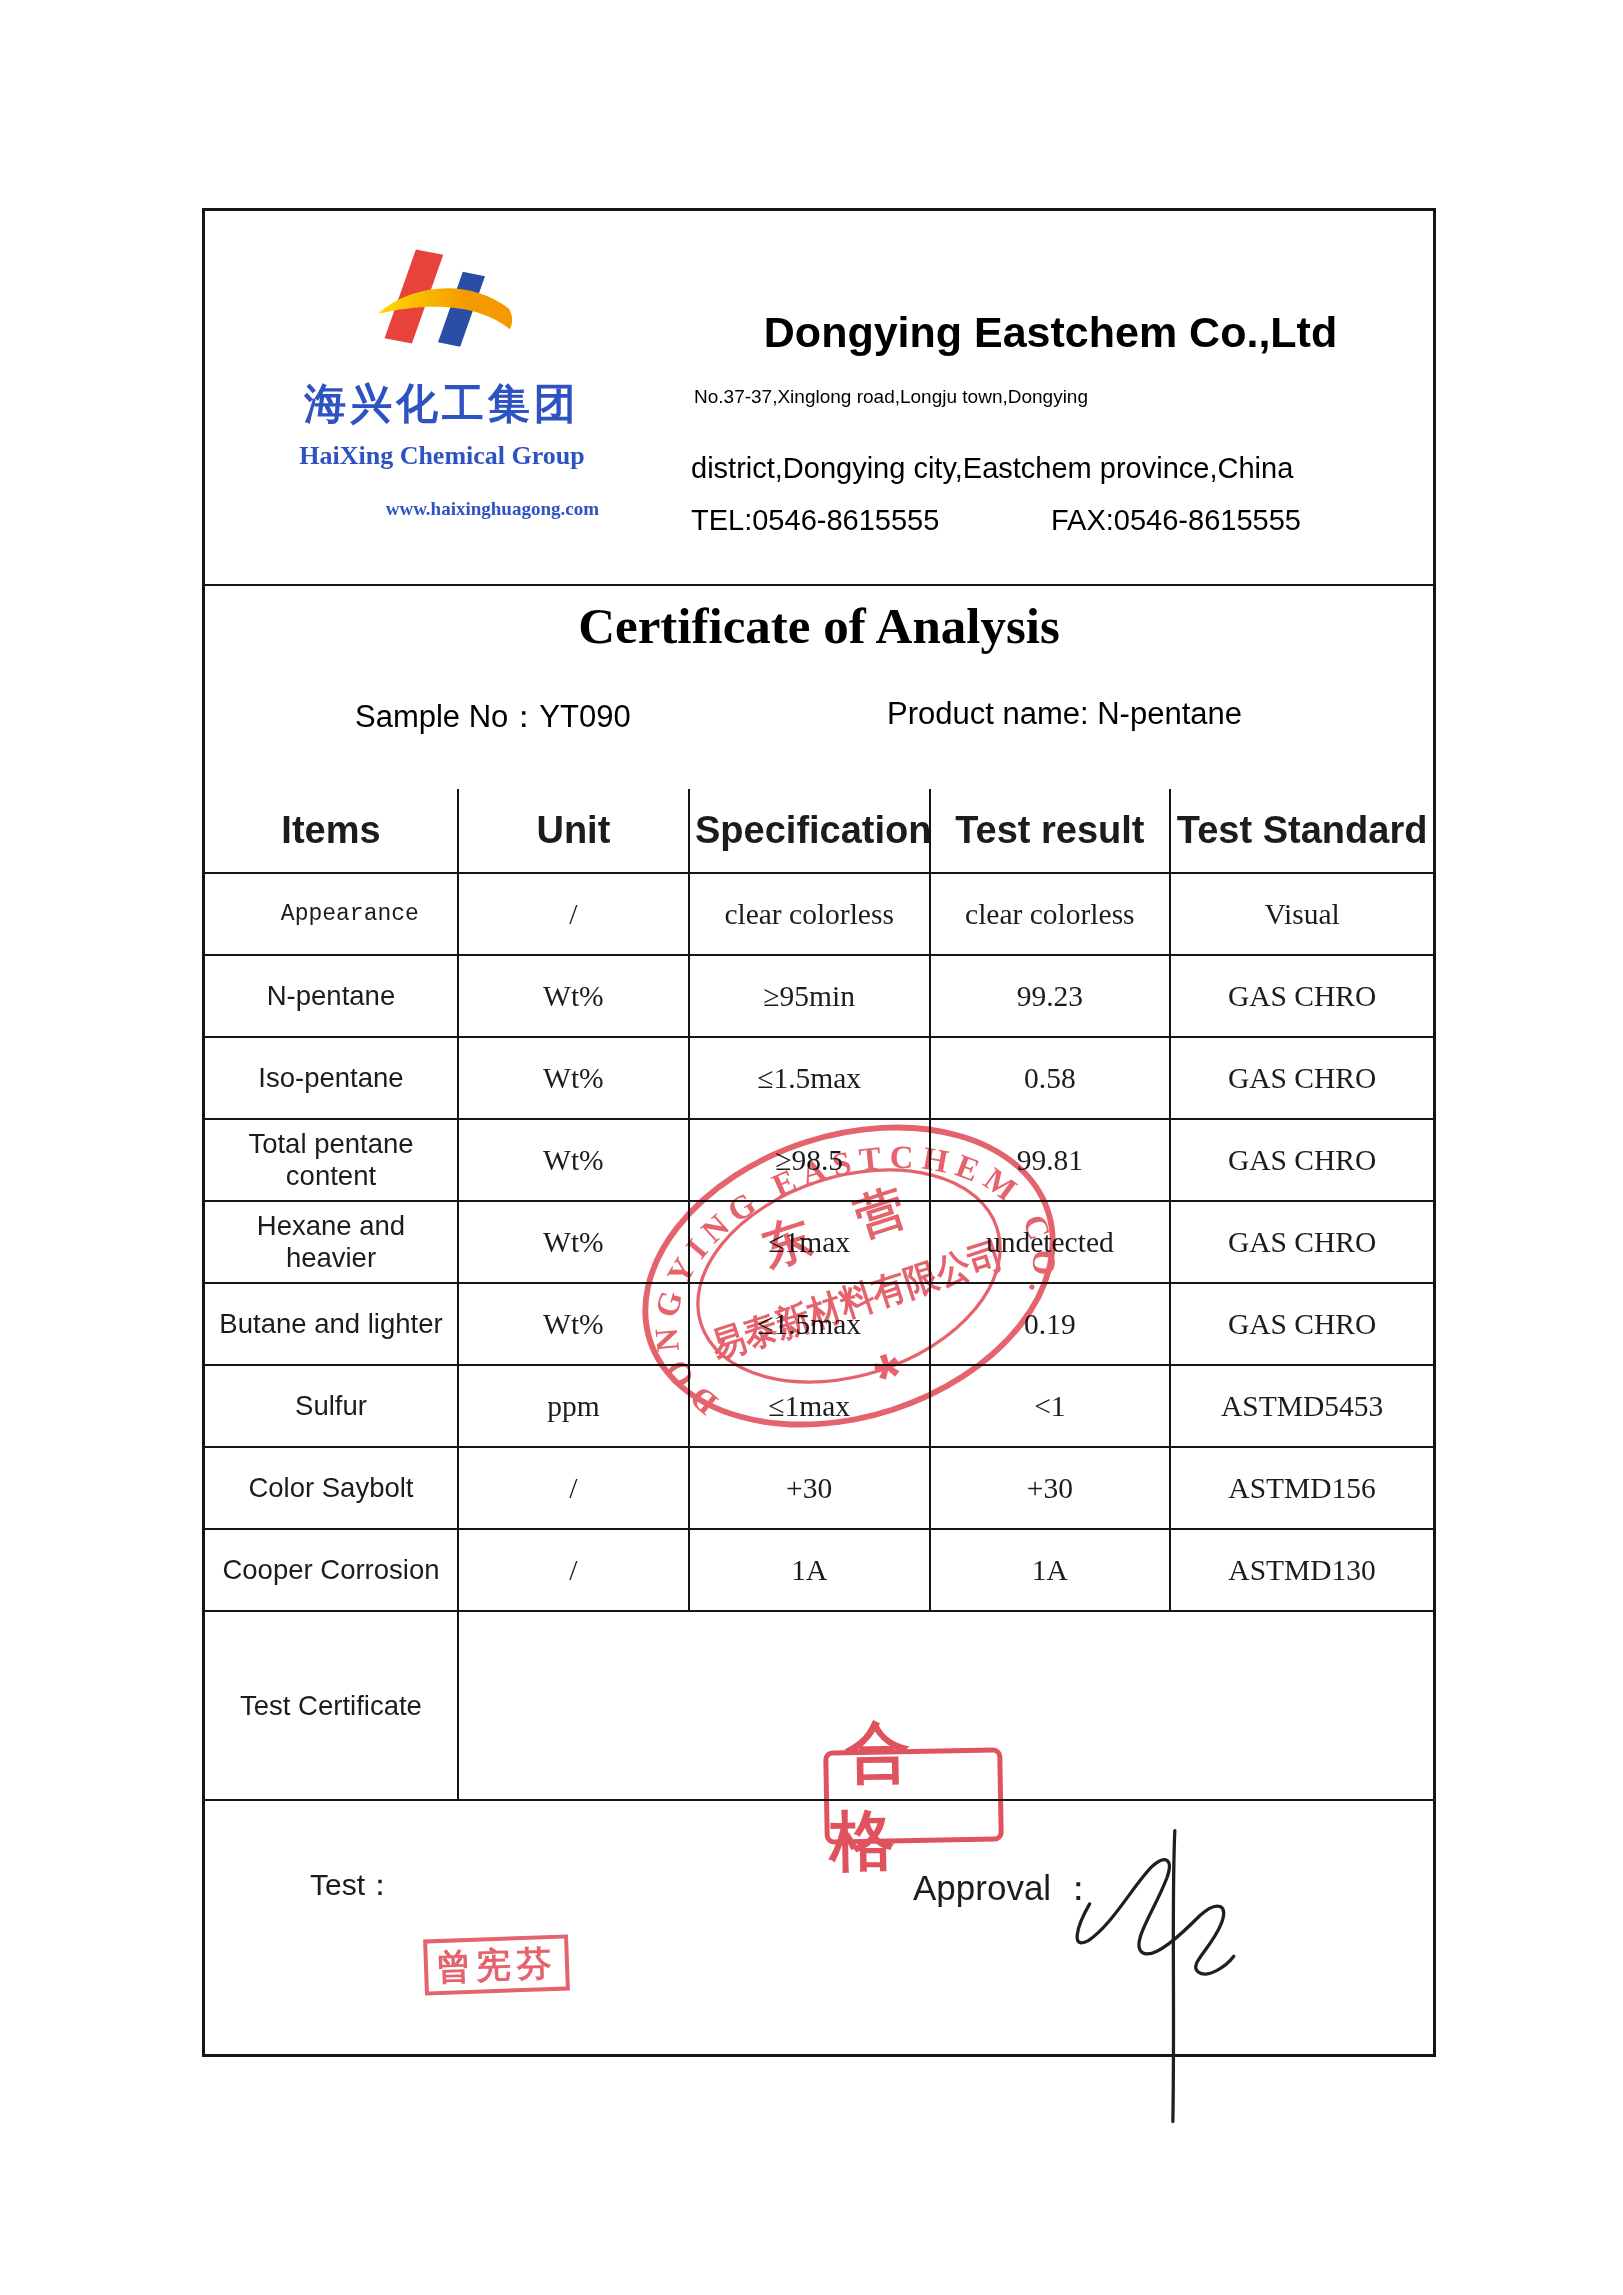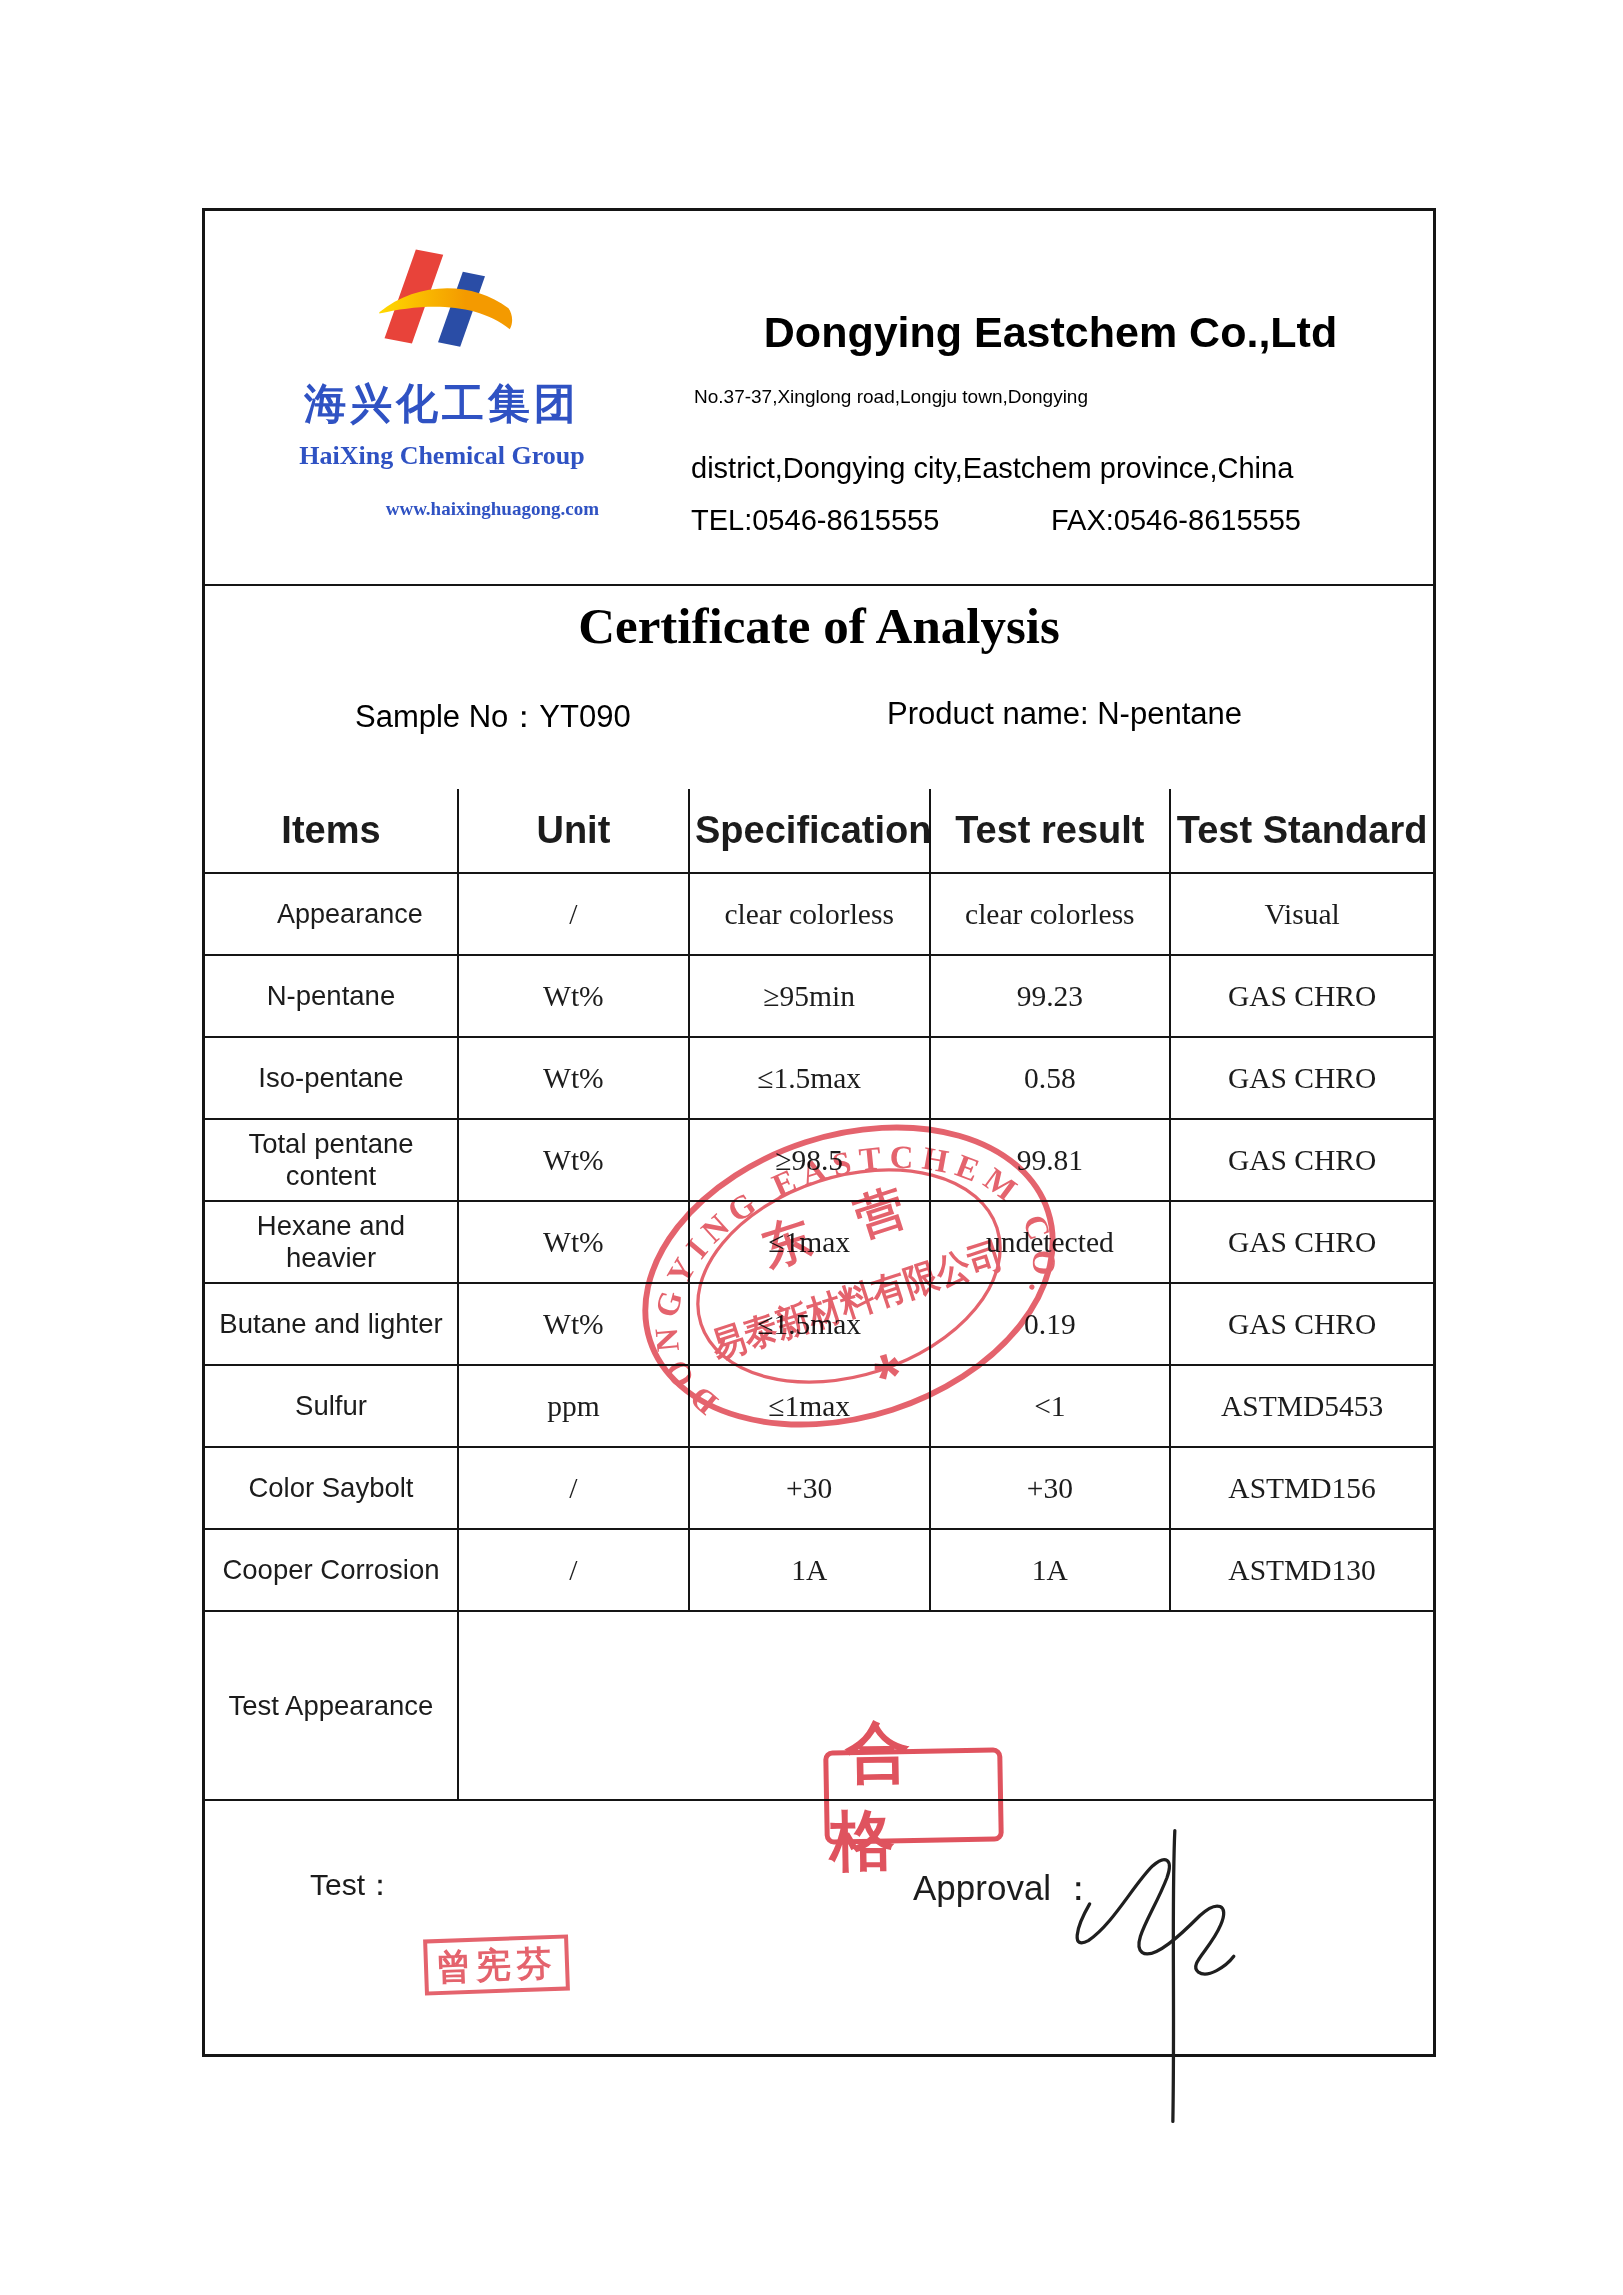"Appearance" .item-cell.serif-item { font-family: Liberation Sans, sans-serif -> Liberation Mono, monospace; font-size: 27px -> 23px }
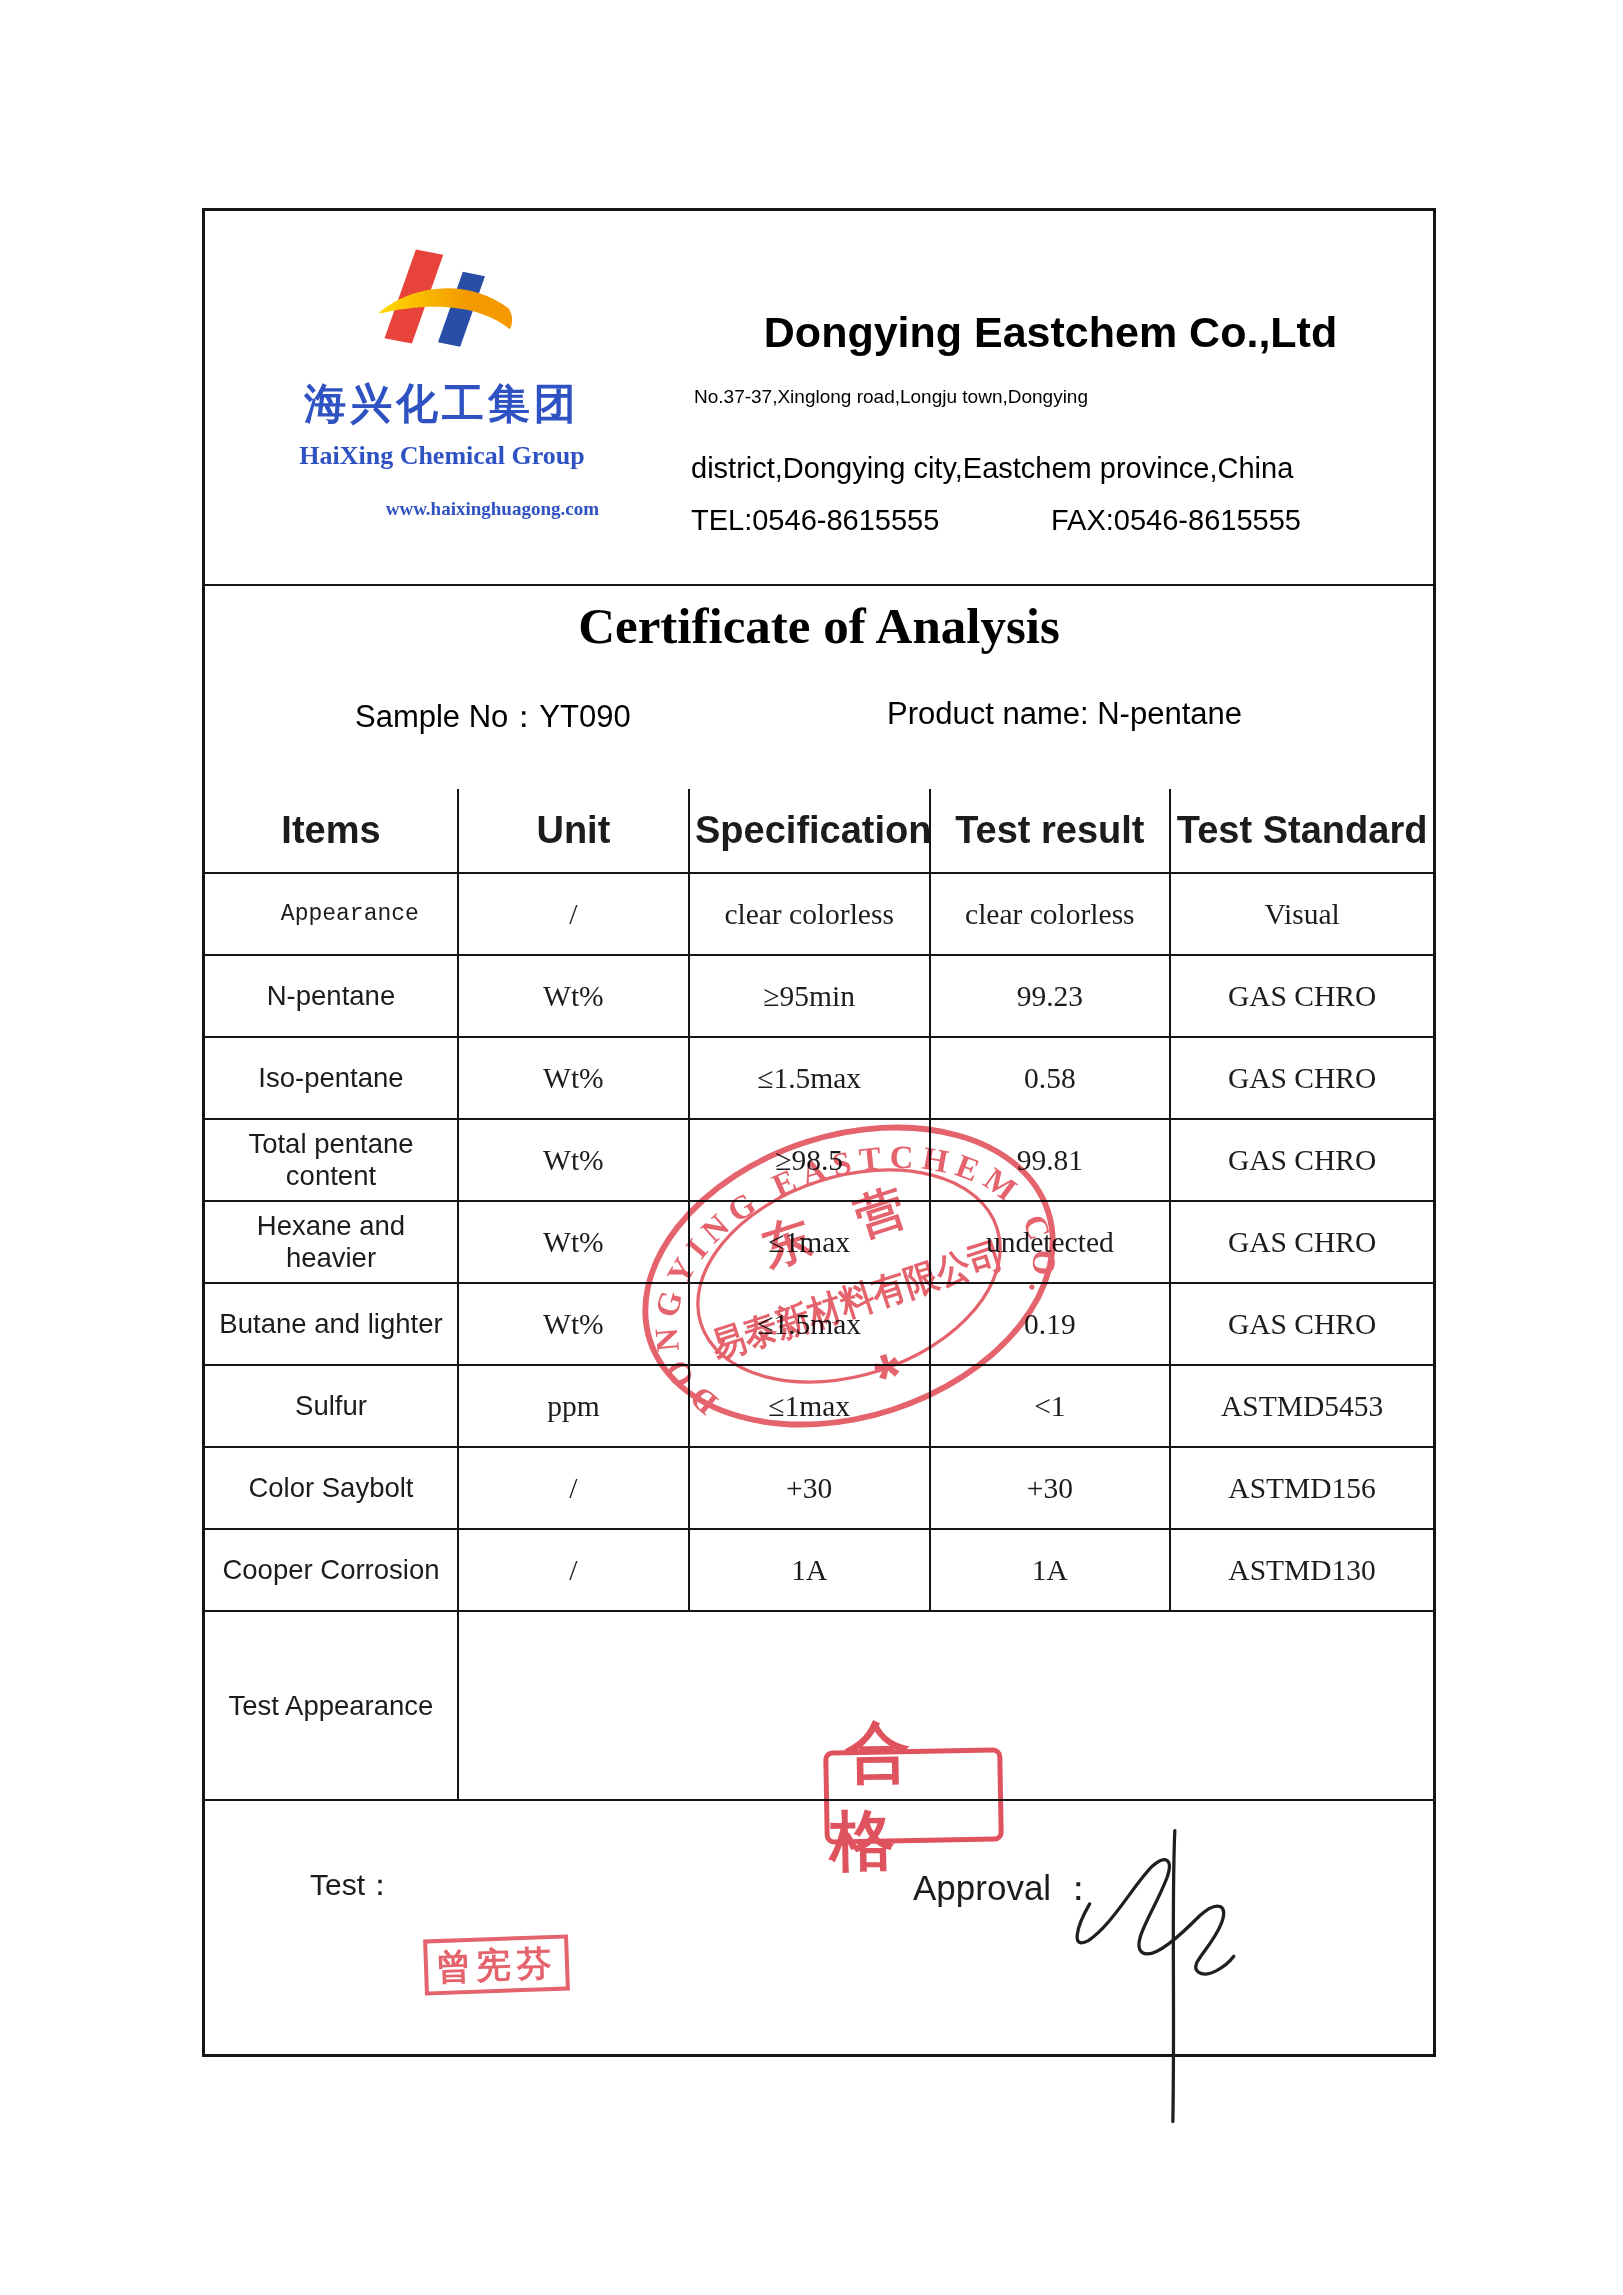"Test Appearance" td.item-cell { text: Appearance -> Certificate }
